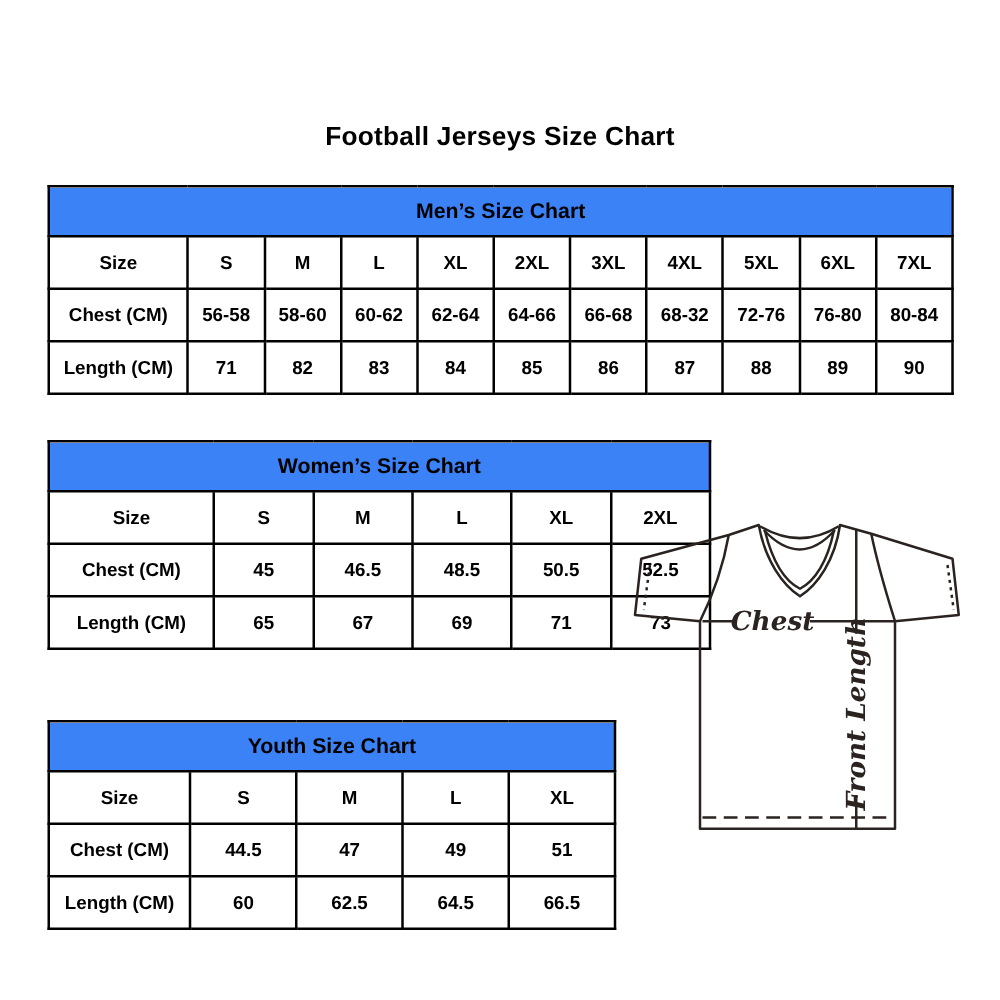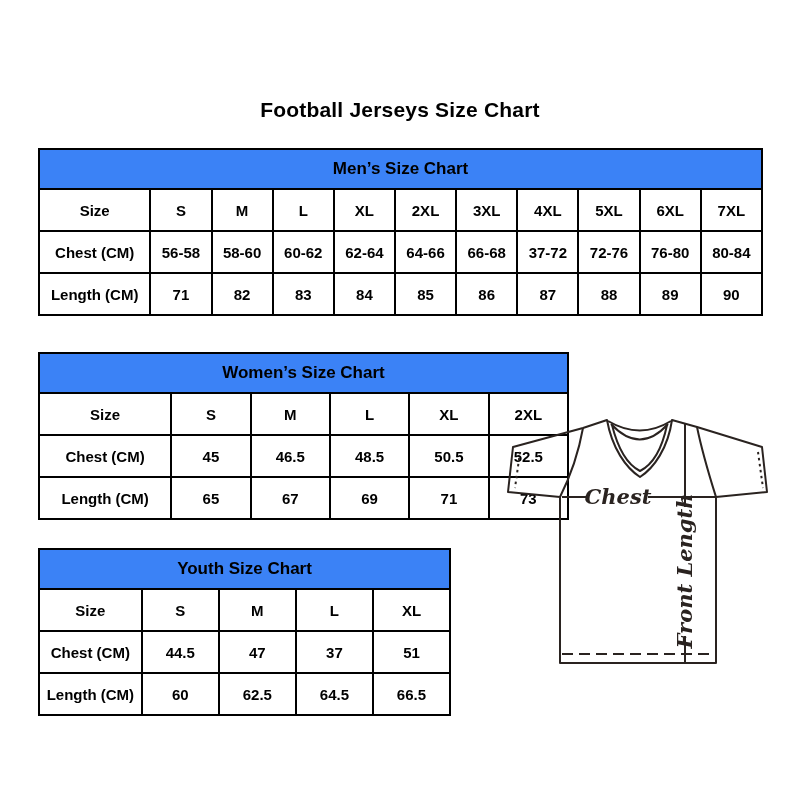"37-72" td { text: 37-72 -> 68-32 }
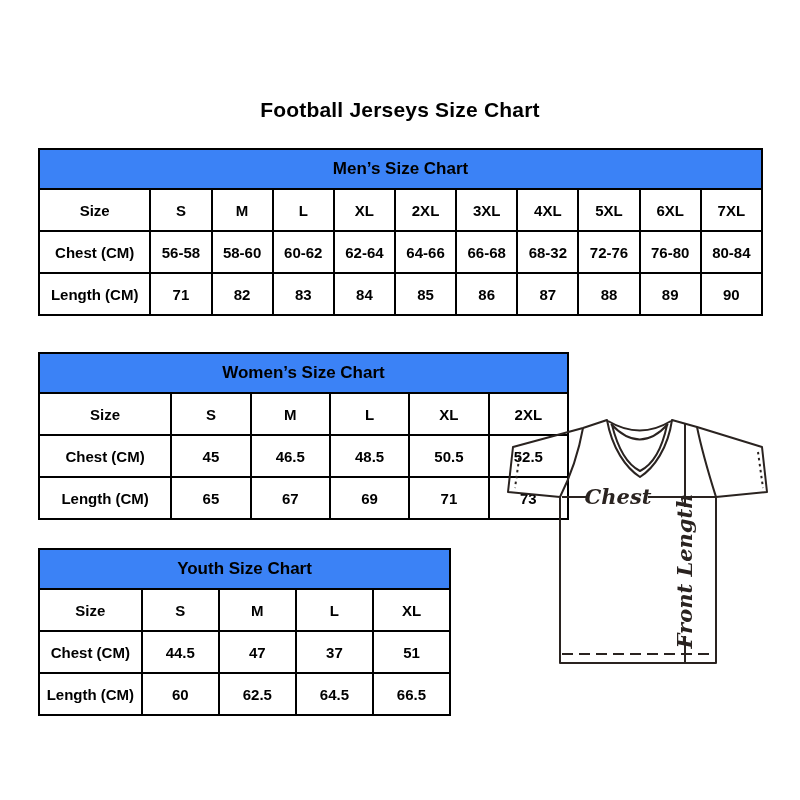"Youth Size Chart" table.youth { top: 548px -> 576px; width: 413px -> 455px }
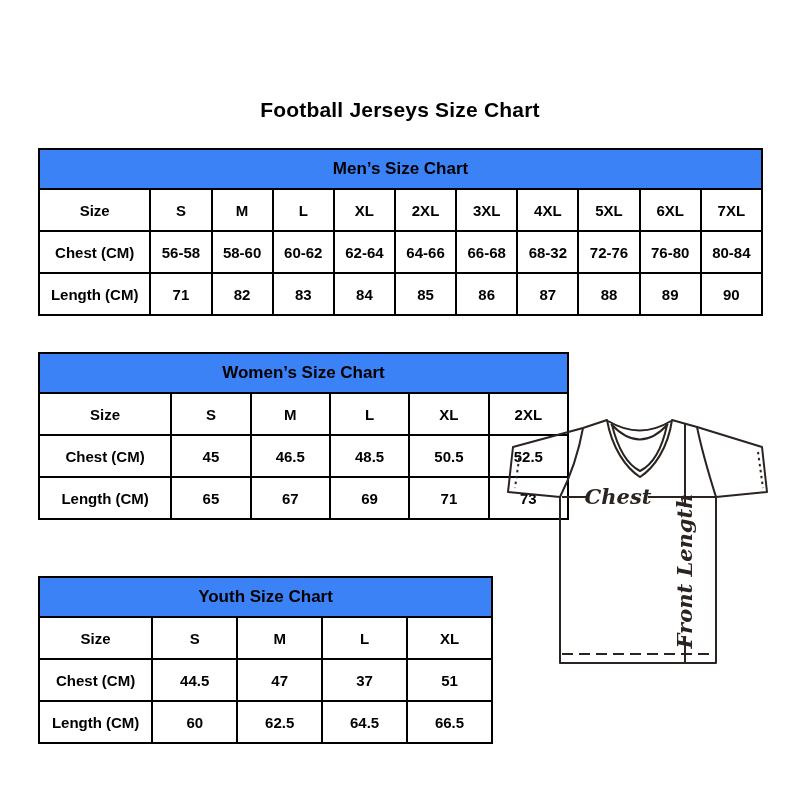"37" td { text: 37 -> 49 }
